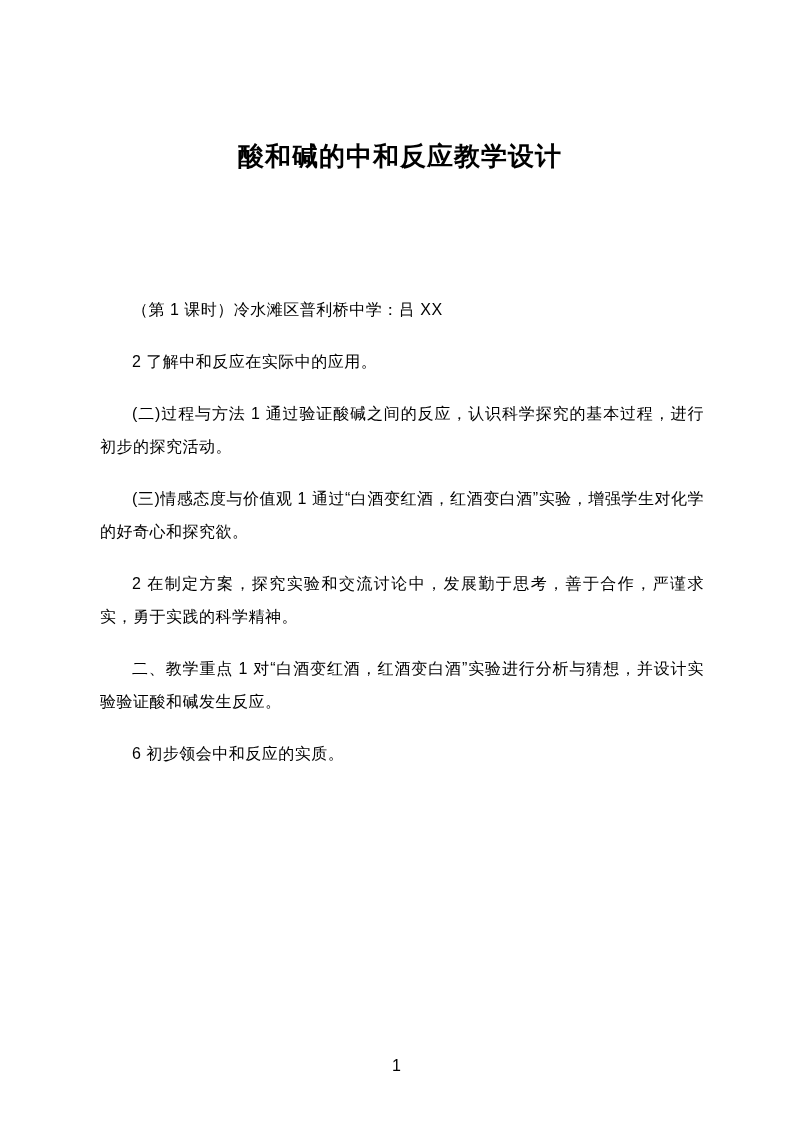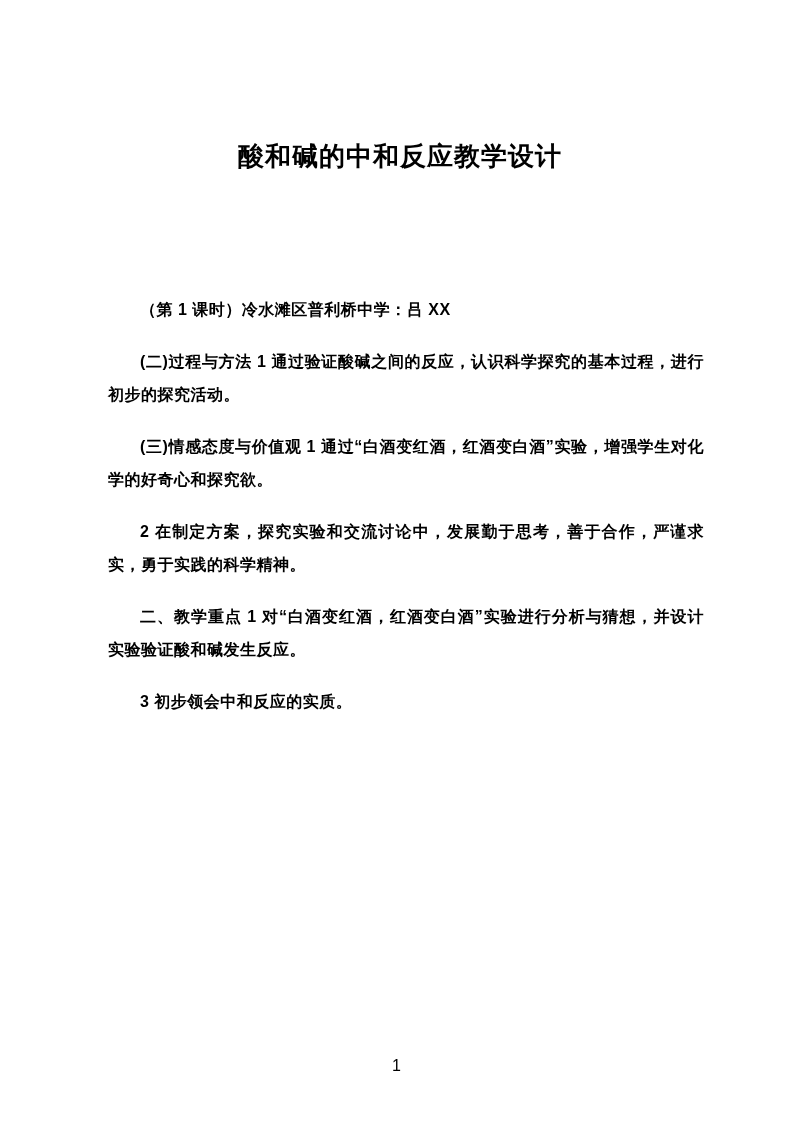"（第 1 课时）冷水滩区普利桥中学：吕 XX" .doc-paragraph { font-weight: bold -> none; margin: 0 0 19px 12px -> 0 0 19px 4px }
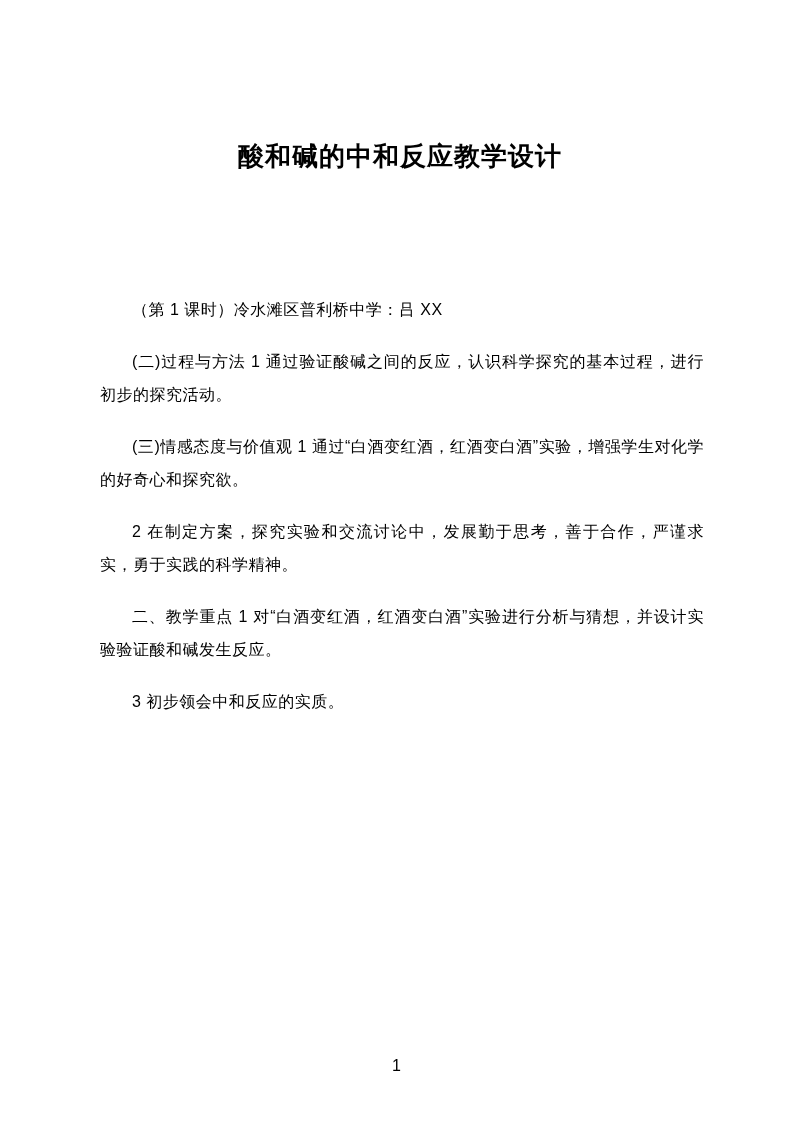"2 了解中和反应在实际中的应用。" p.doc-paragraph { html: none -> <p>2 了解中和反应在实际中的应用。</p> }
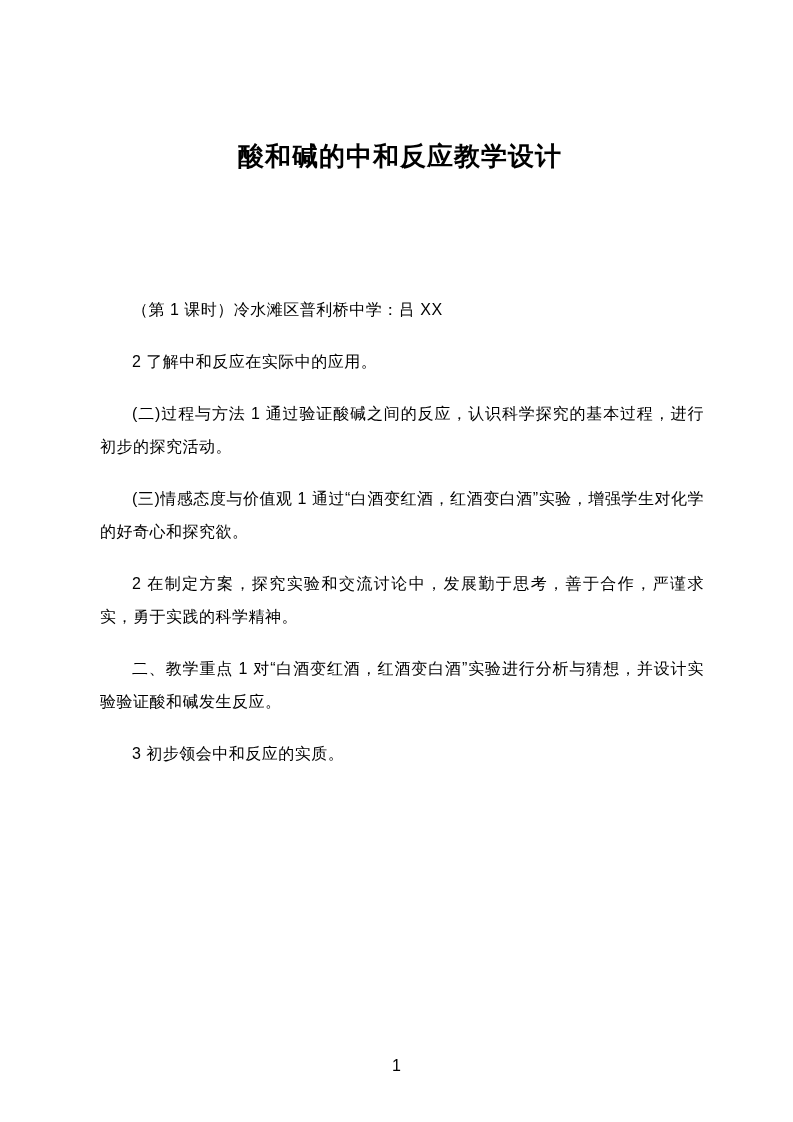"3 初步领会中和反应的实质。" p.doc-paragraph { text: 3 -> 6 }
